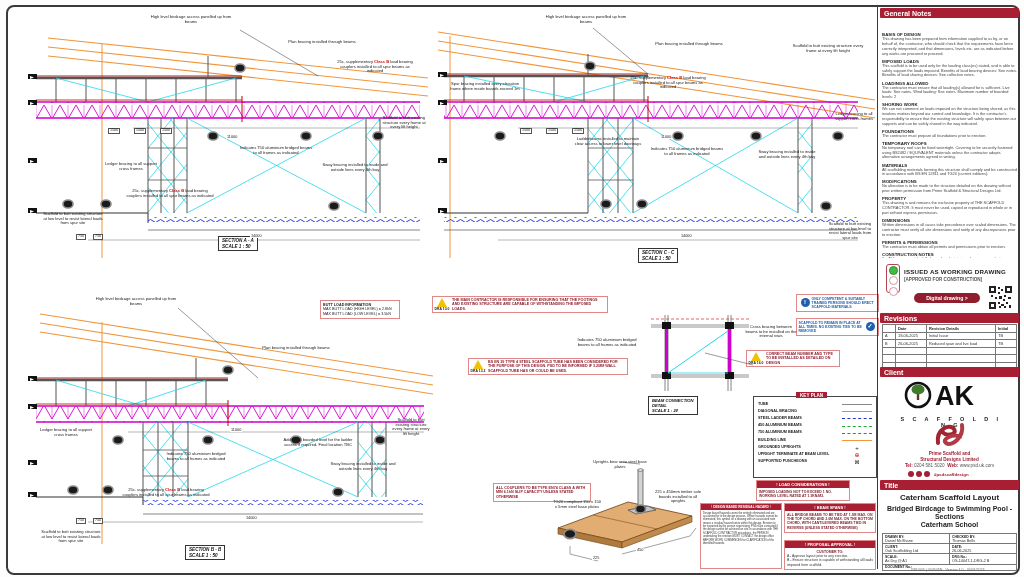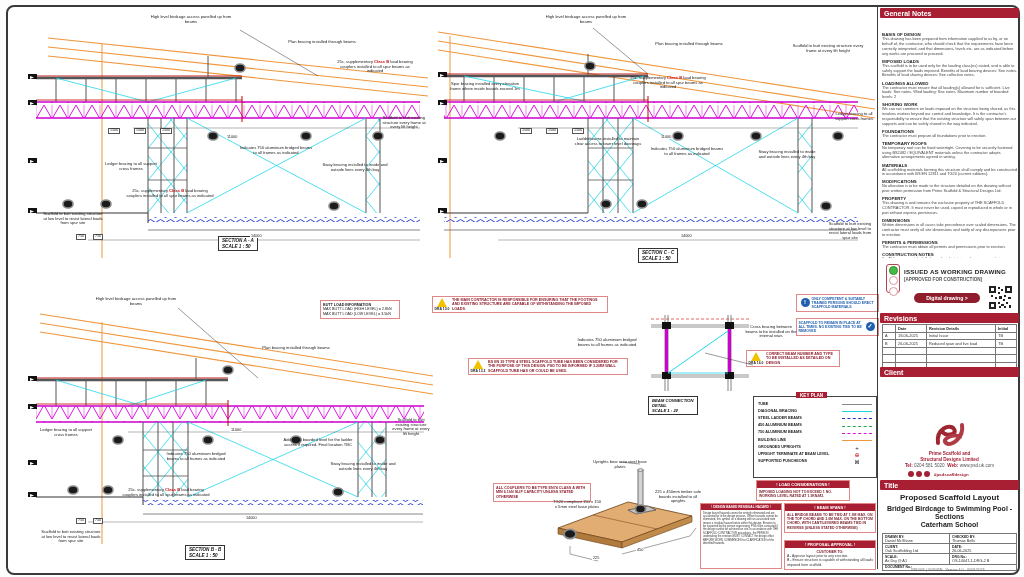"AK" div.oak { html: none -> <div> <svg> <circle></circle> <rect></rect> <ellipse></ellipse> <text>AK</text> </svg> <div>S C A F F O L D I N G</div> </div> }
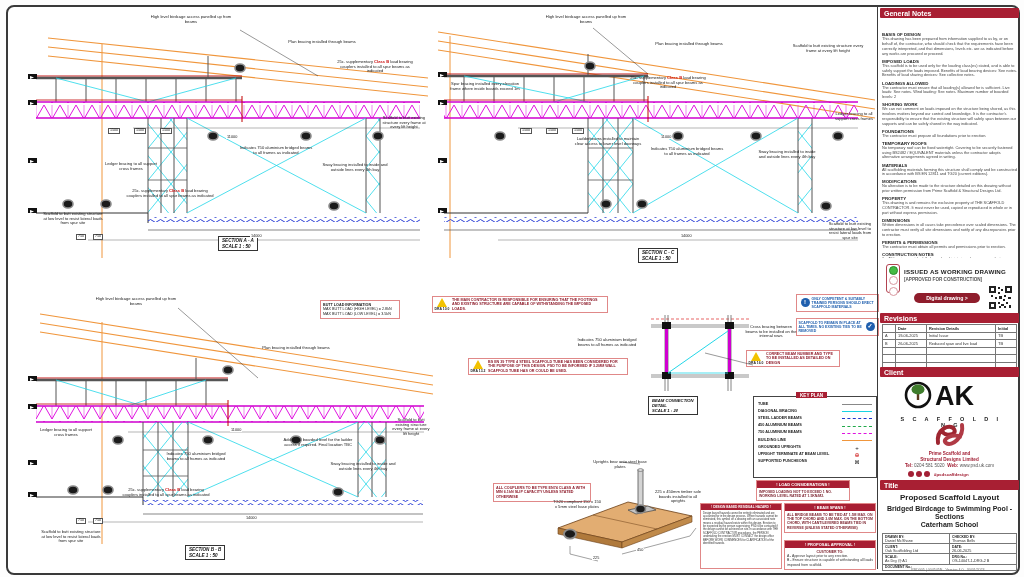"Proposed Scaffold Layout" div.ttl-line1 { text: Proposed -> Caterham }
